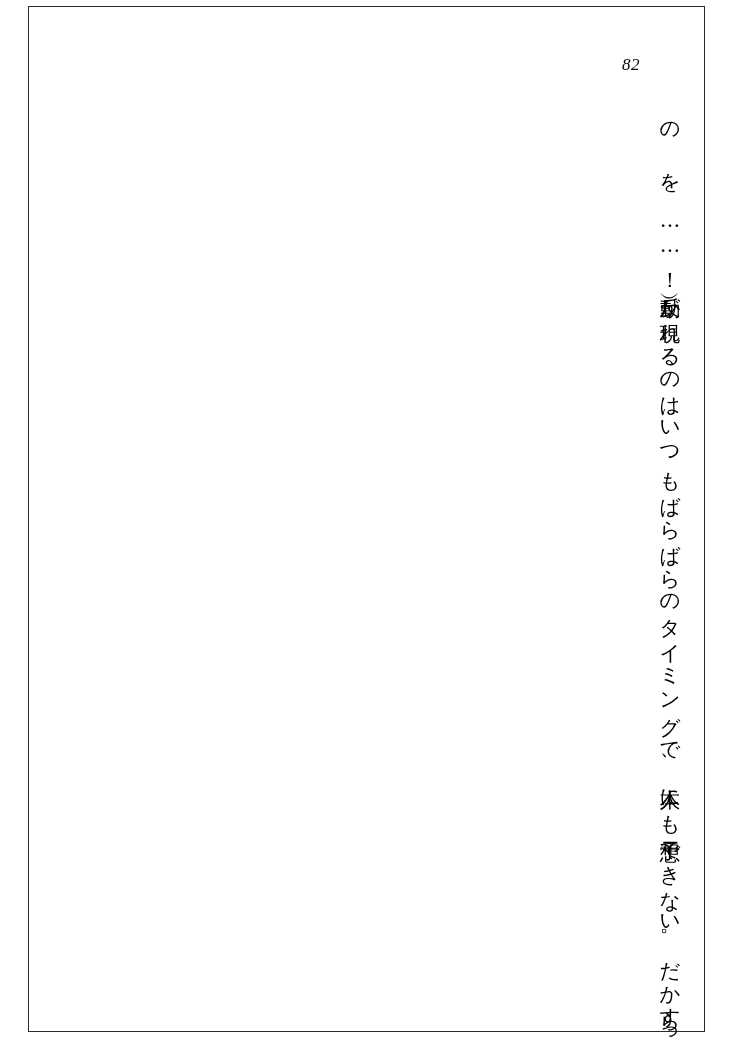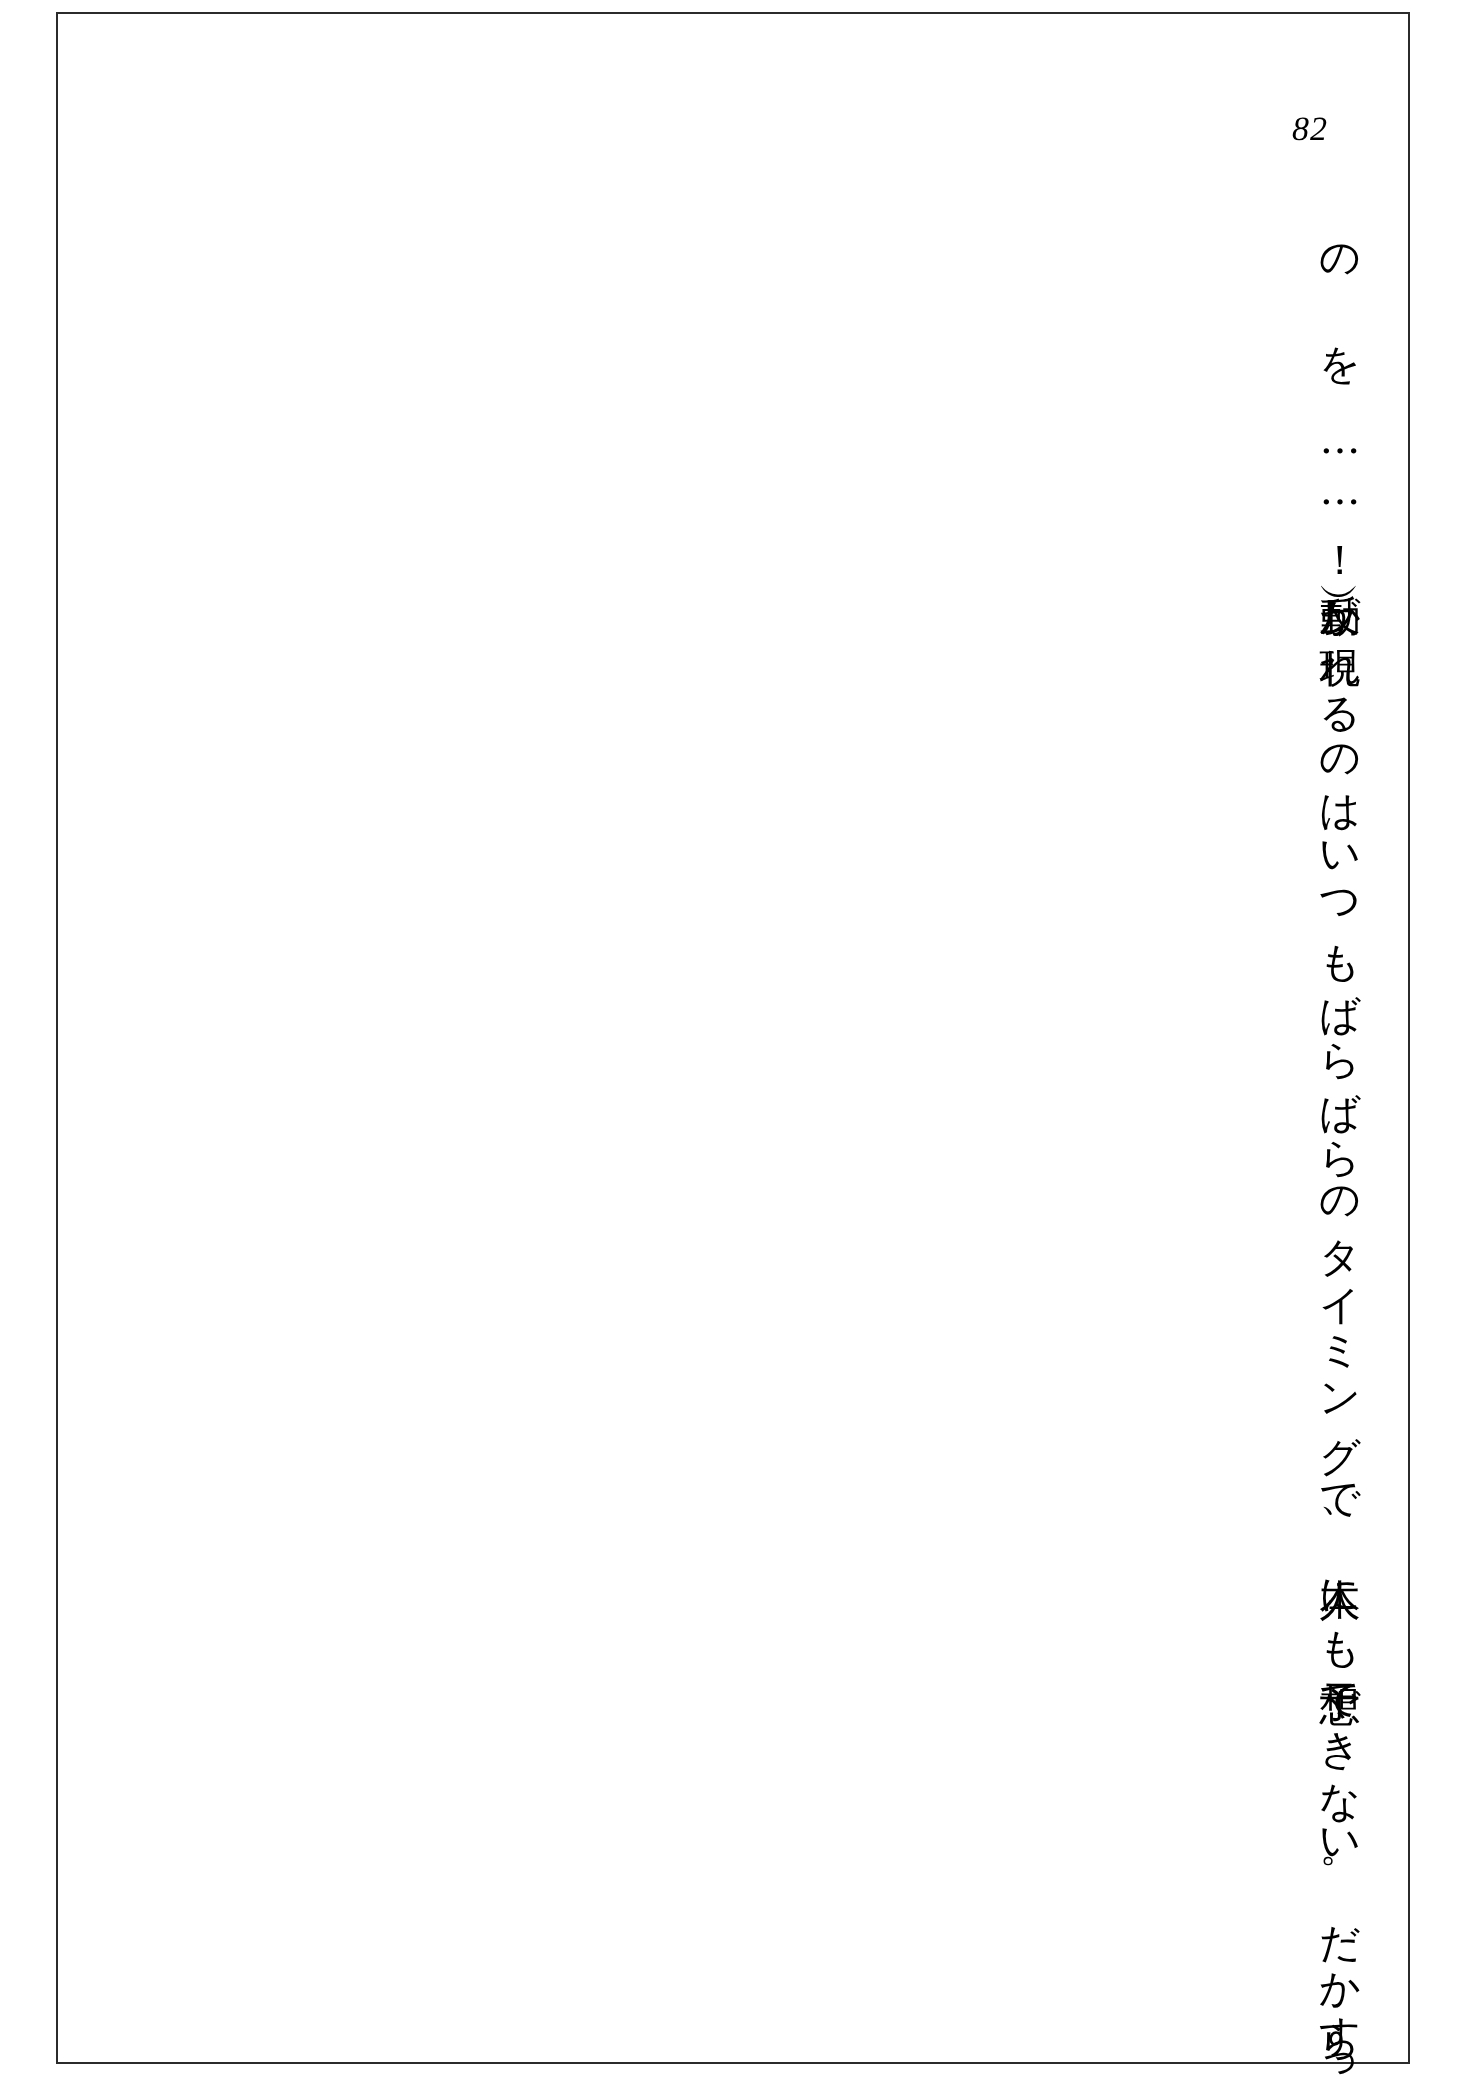"82" #page-number { margin-left: 24px -> none }
